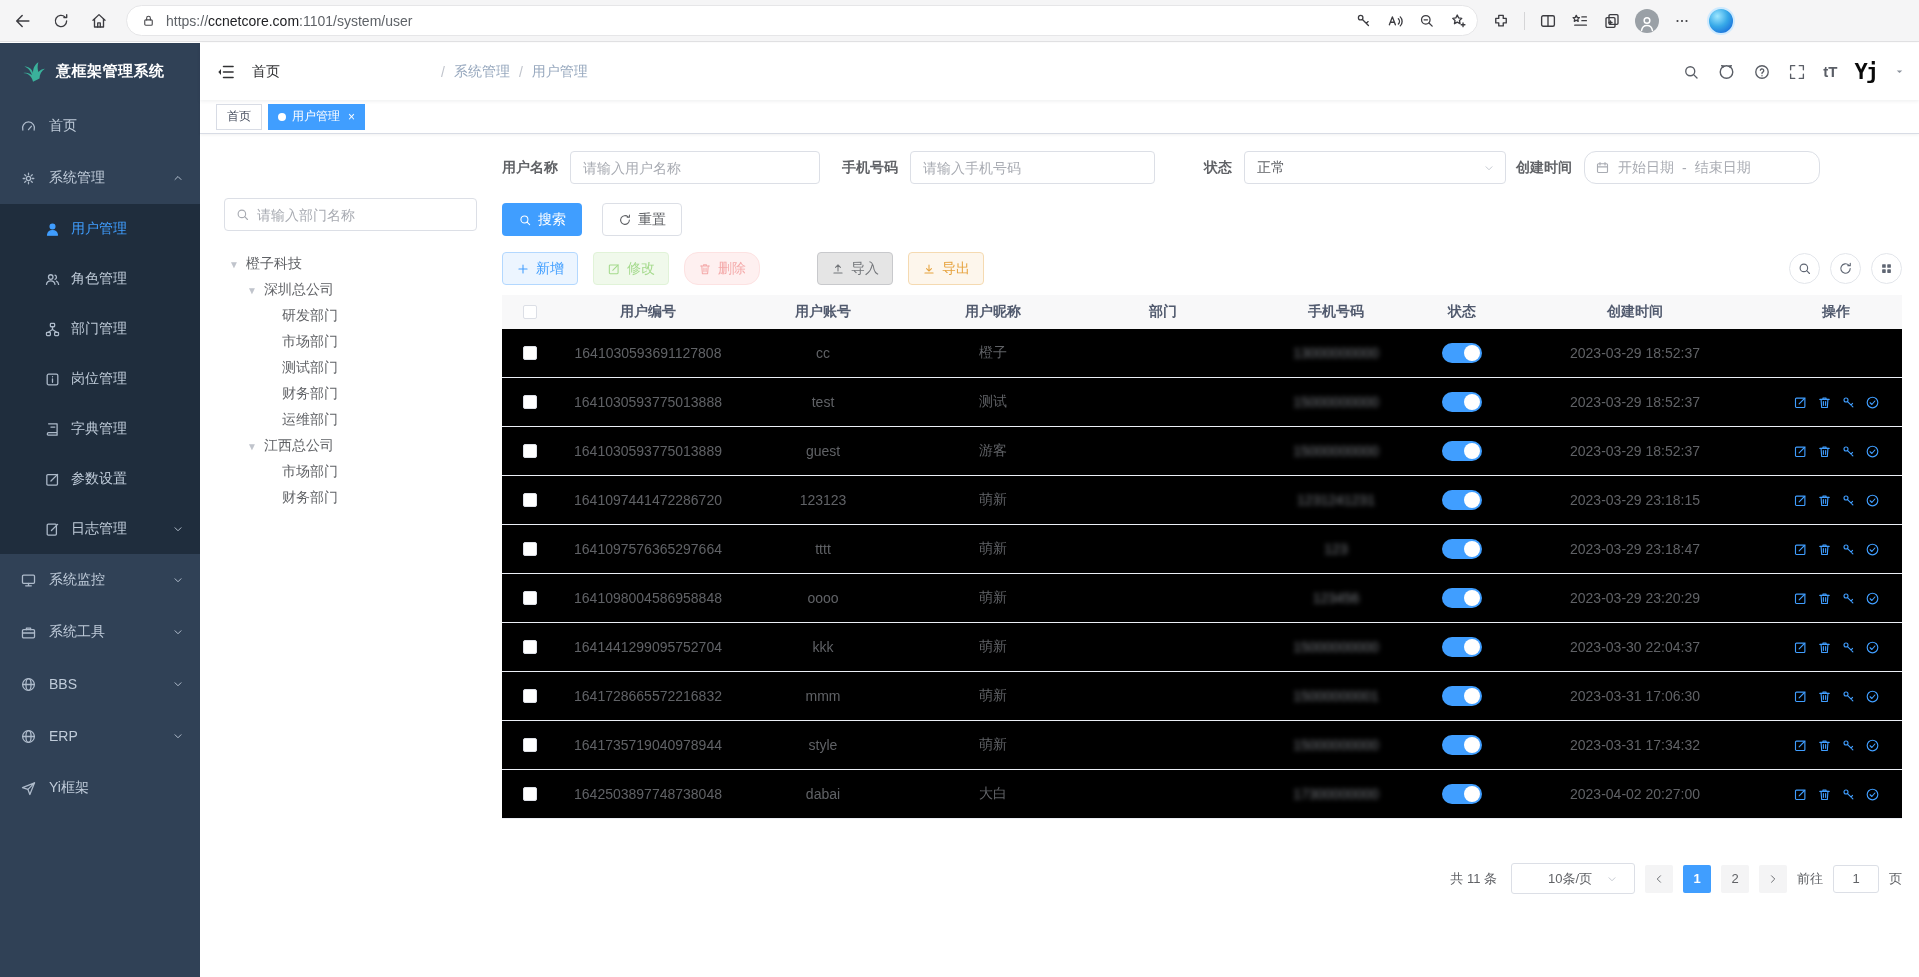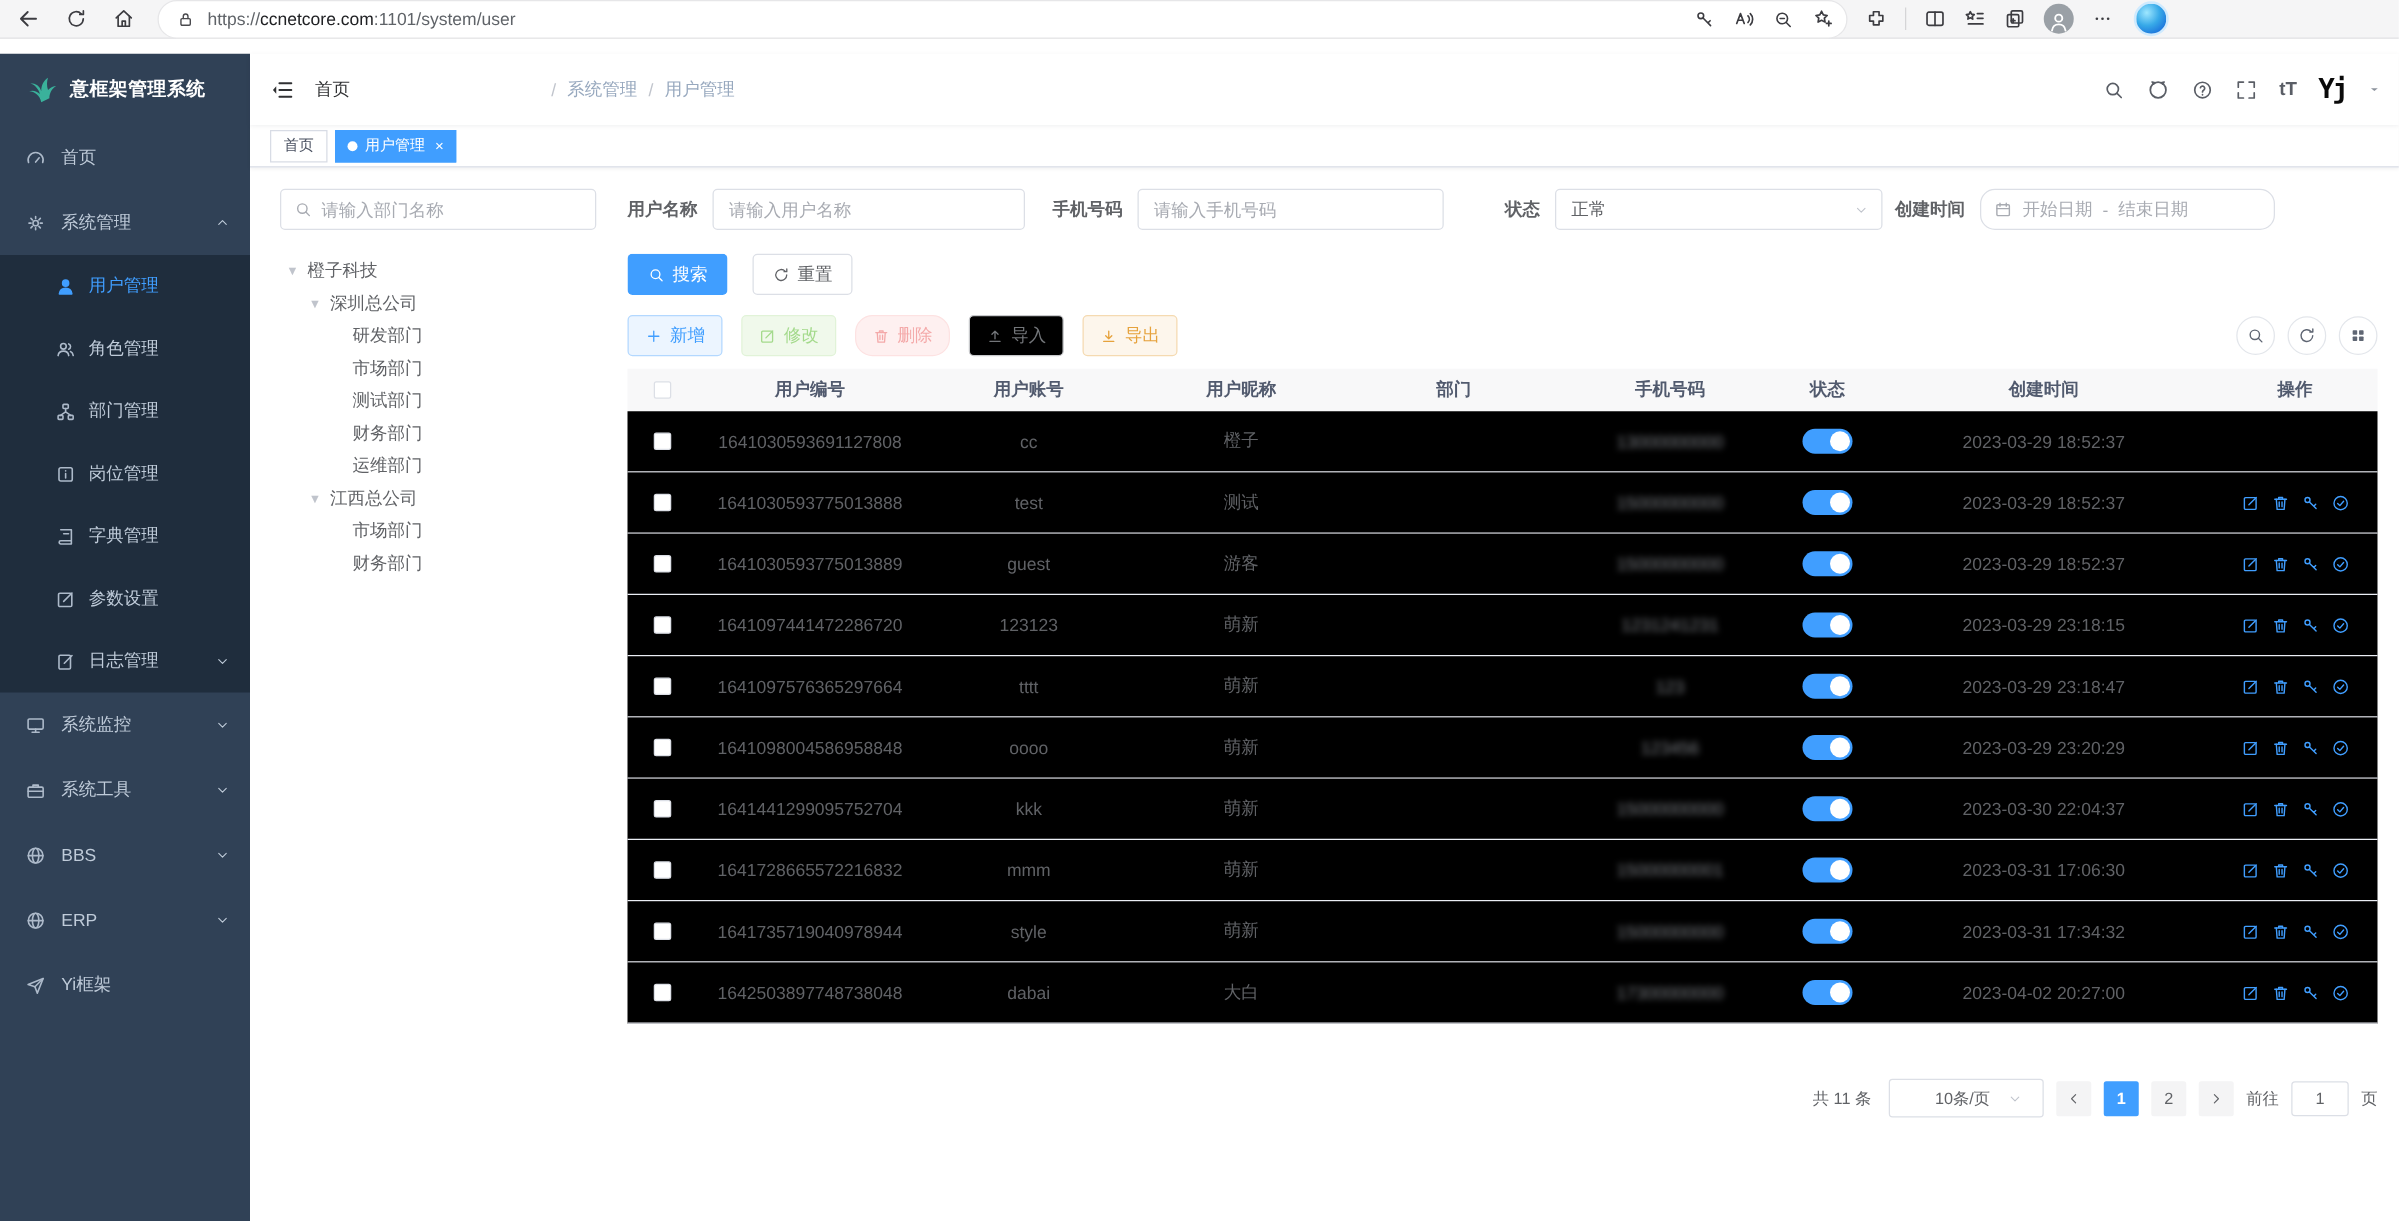"https://ccnetcore.com:1101/system/user" .browser-bar { height: 31px -> 42px }
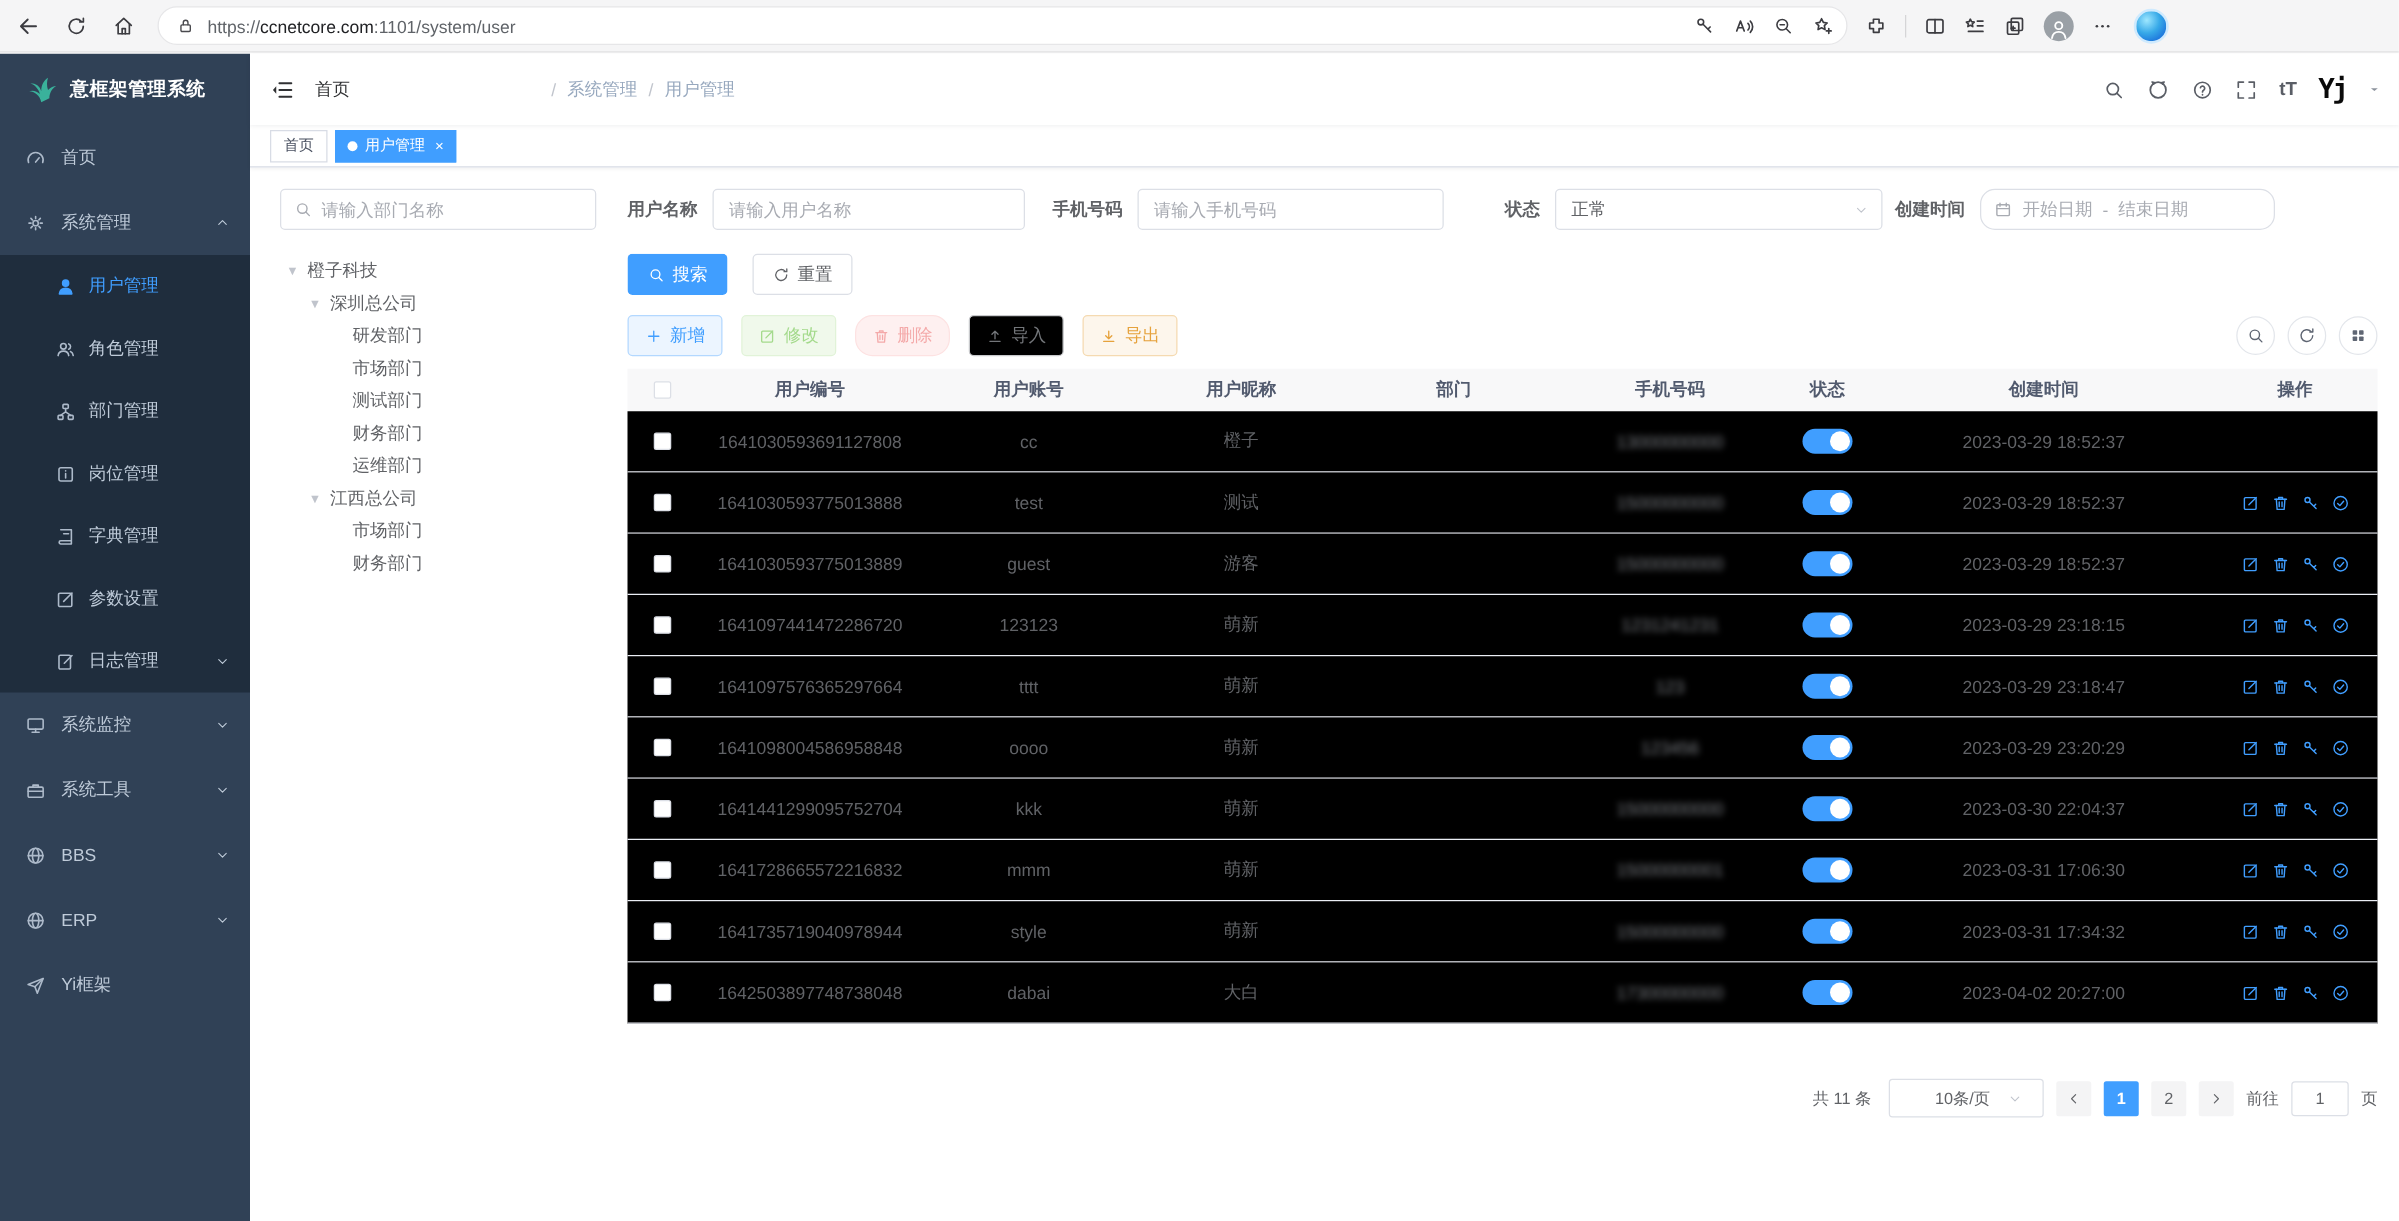"请输入部门名称" .tree-search { margin-top: none -> 47px }
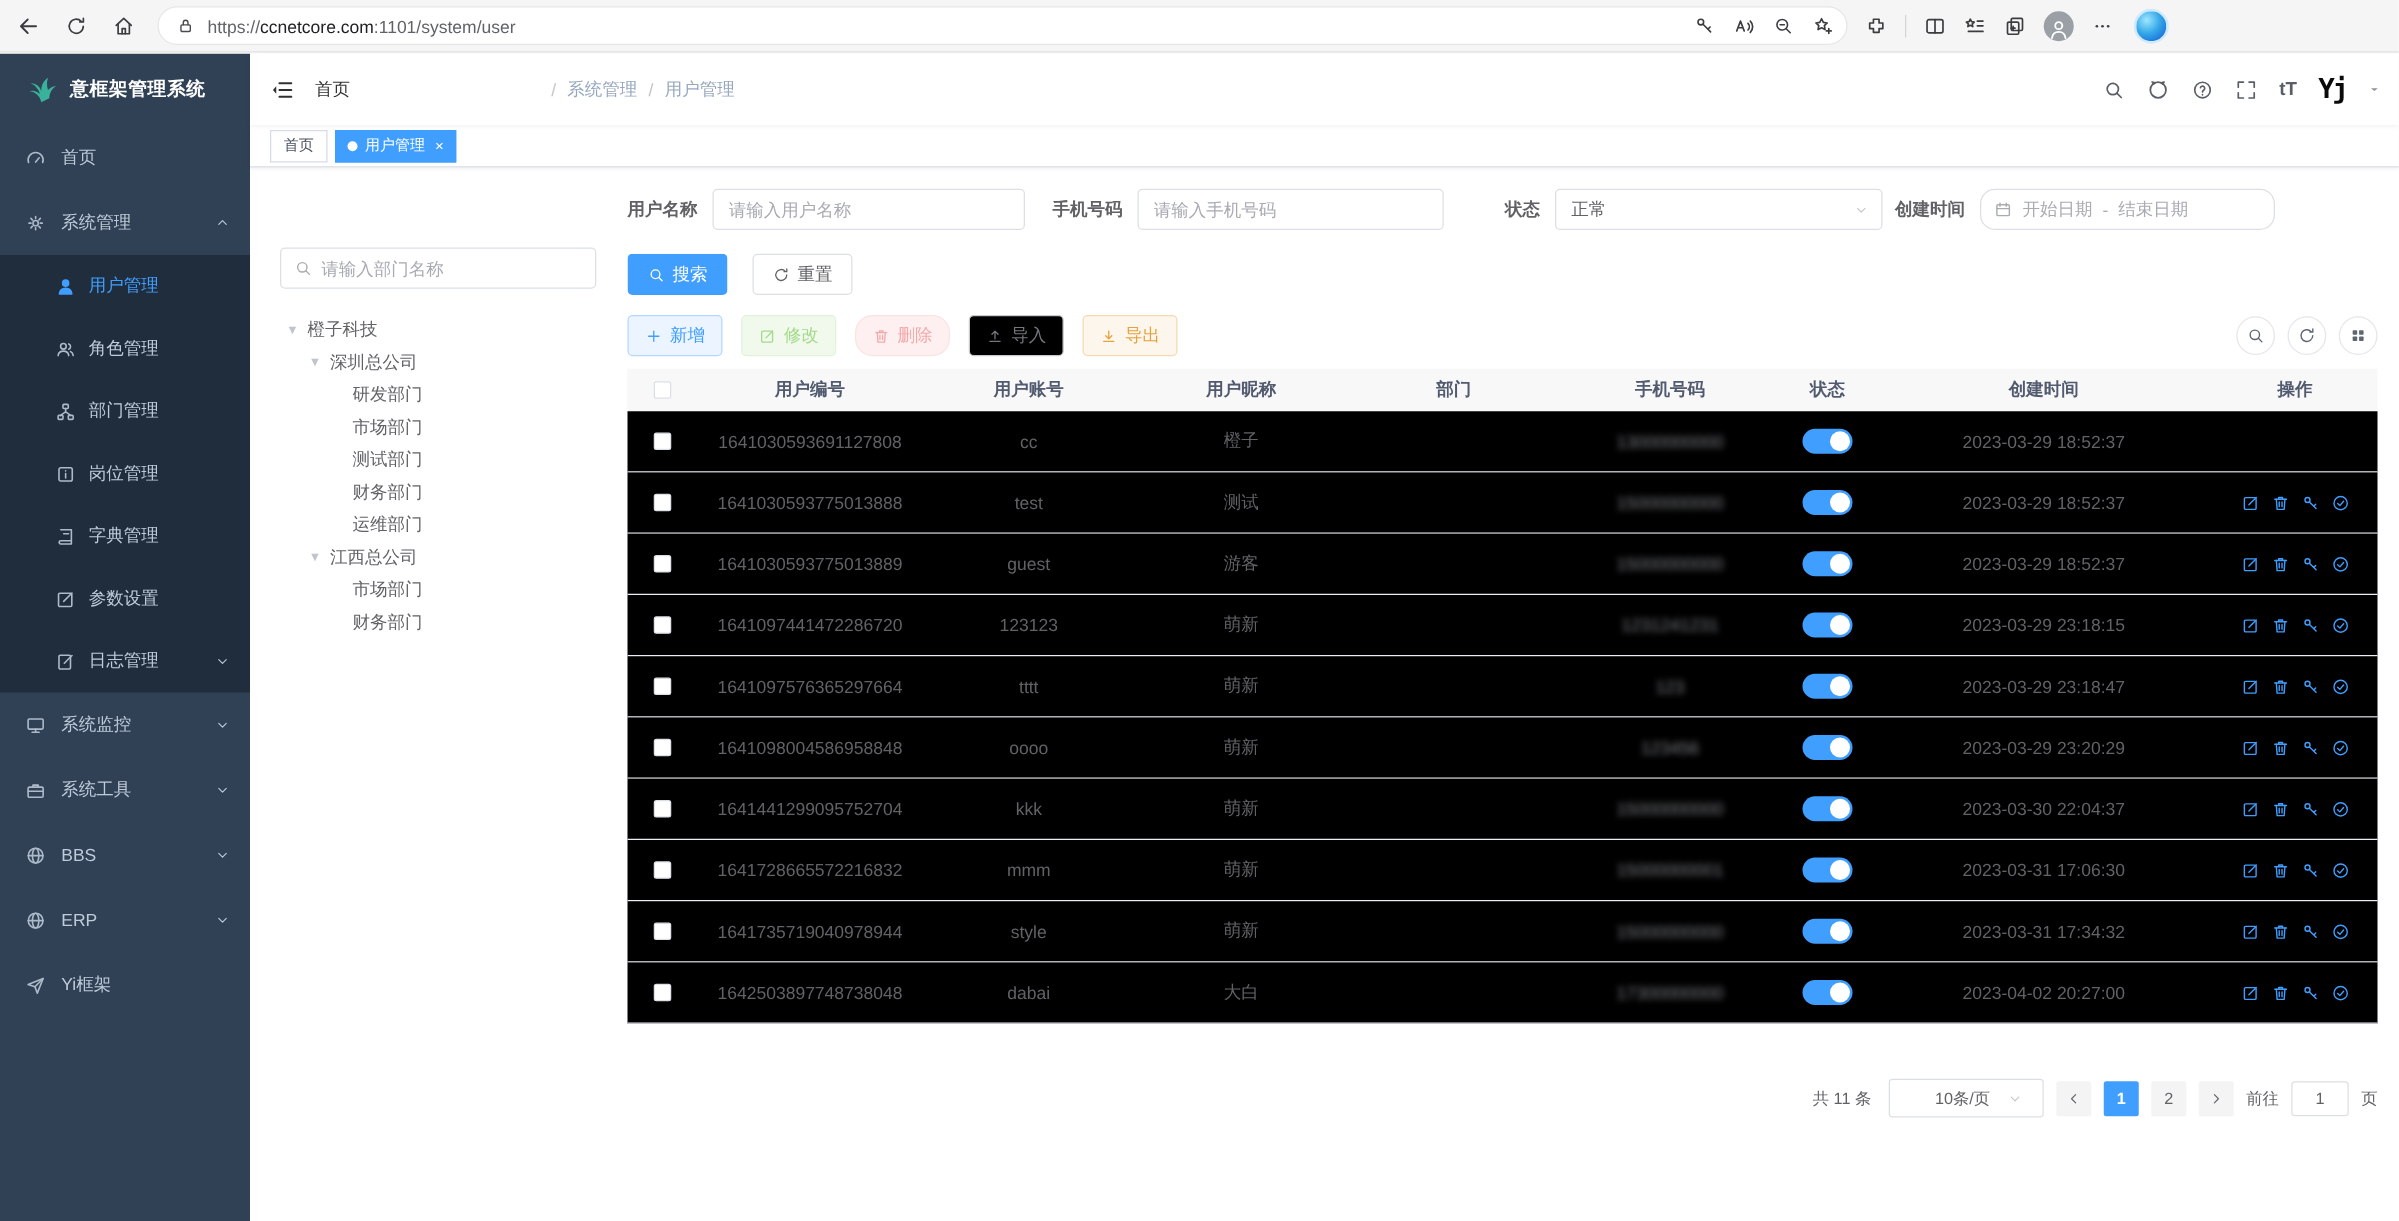"导入" .tb-imp { background: #000000 -> #e5e5e5; margin-left: none -> 42px }
